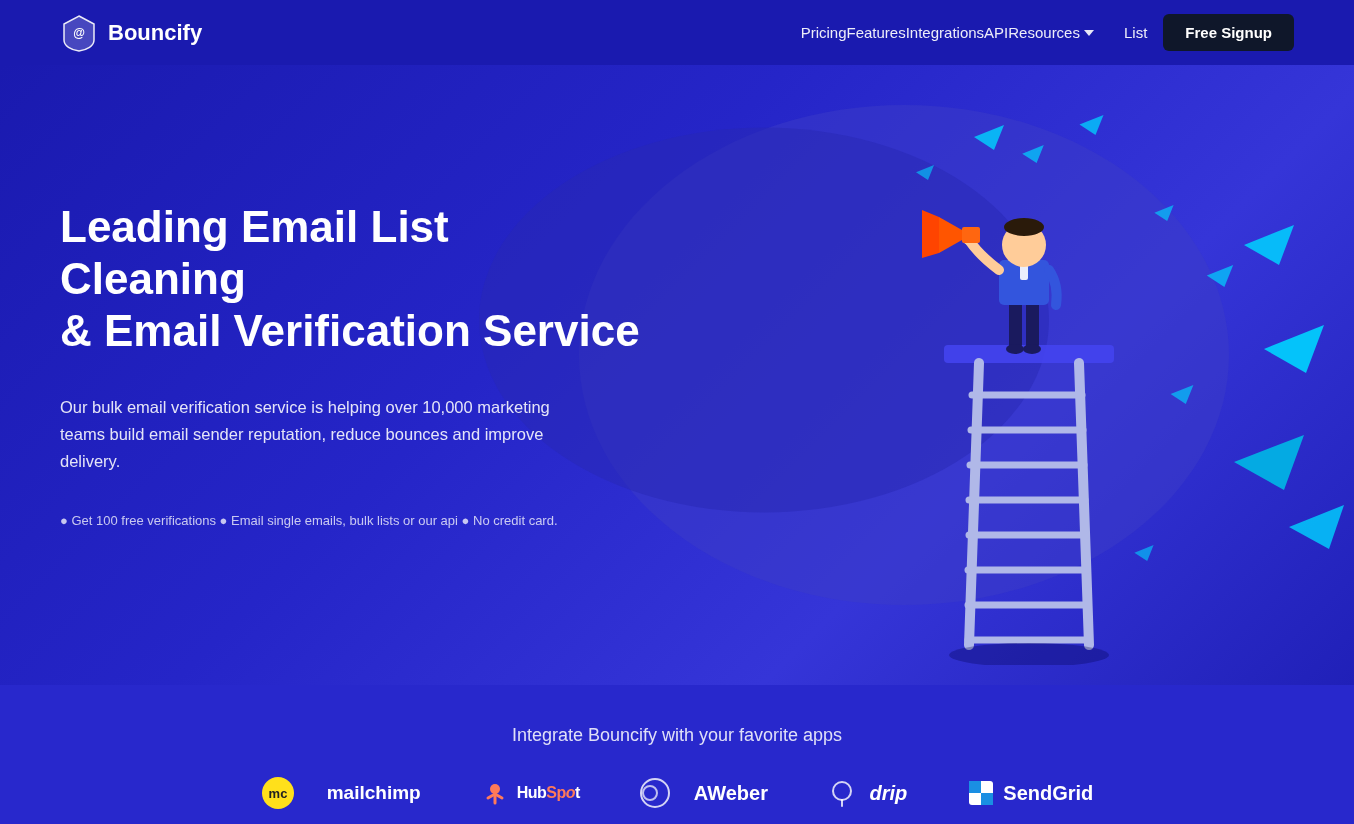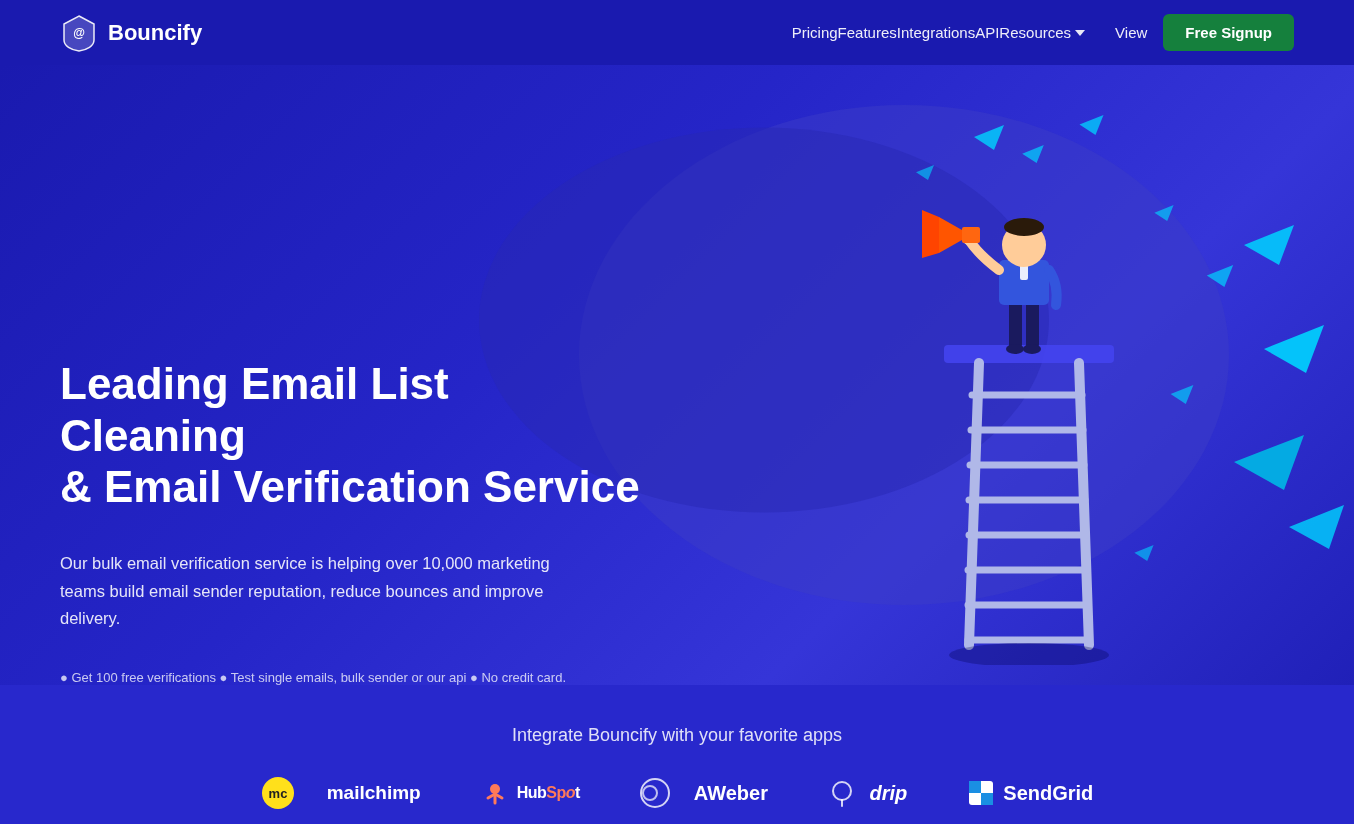"View" a.nav-login { text: View -> List }
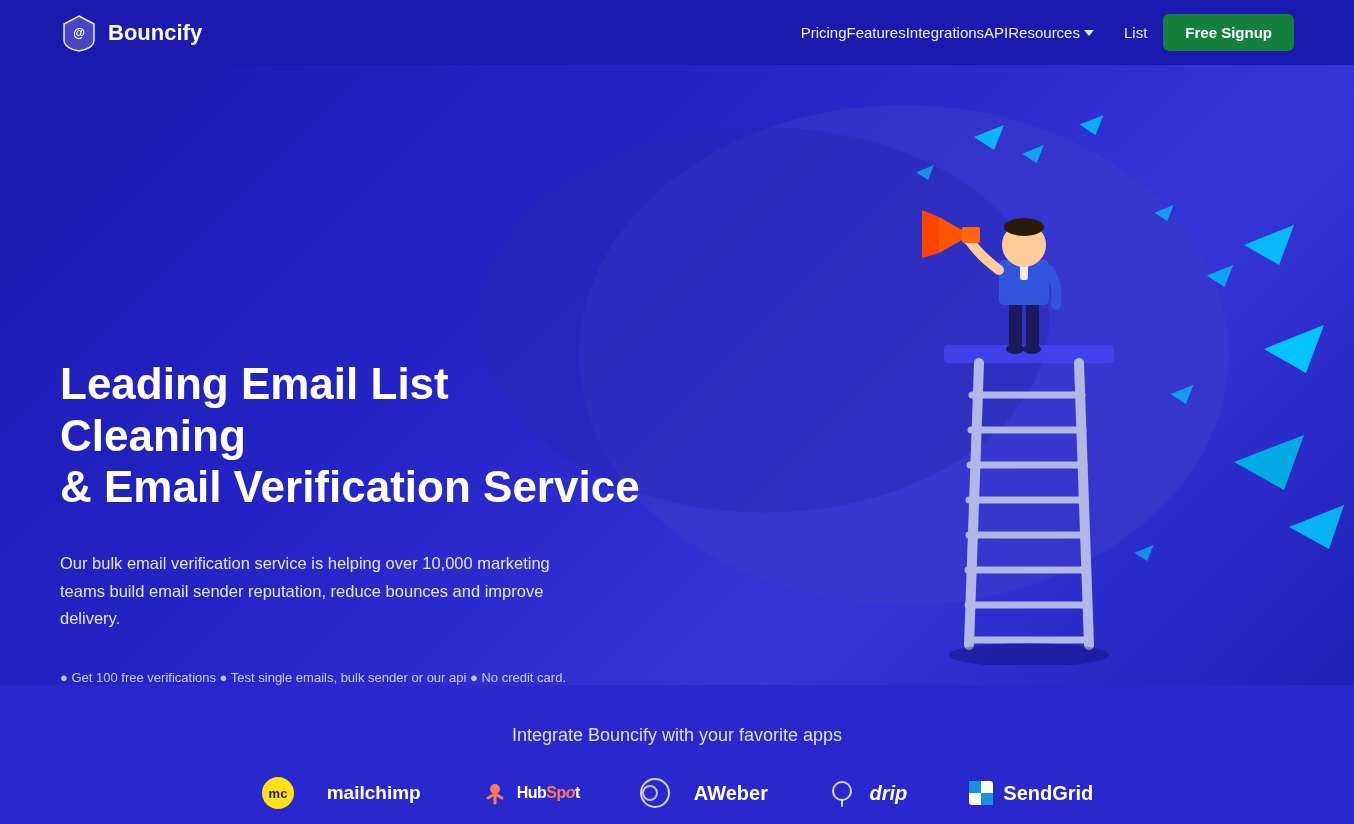"Free Signup" .btn-free-signup { background: #15803d -> #0f172a }
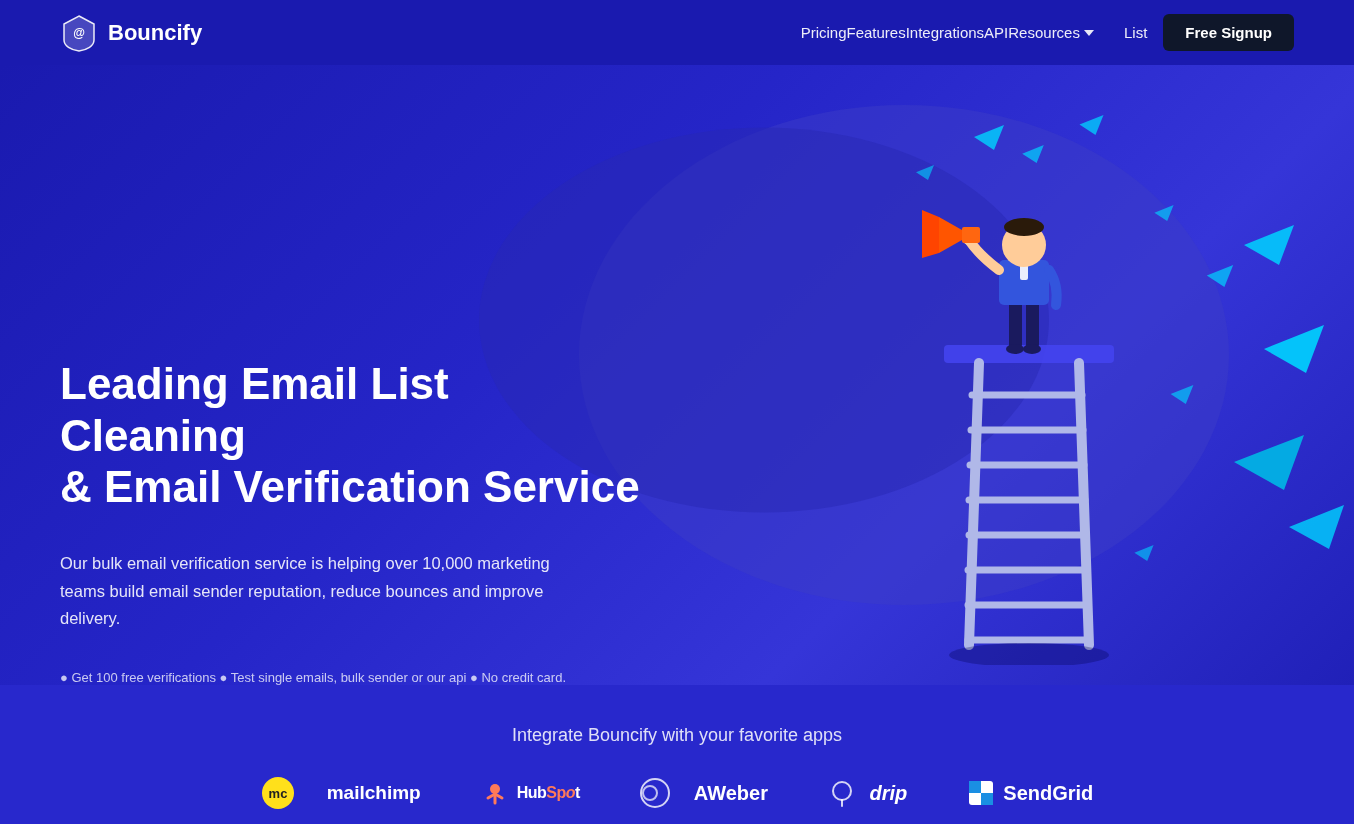"Leading Email List Cleaning" .hero { align-items: flex-end -> flex-start; padding: 24px 60px 0 60px -> 96px 60px 0 60px }
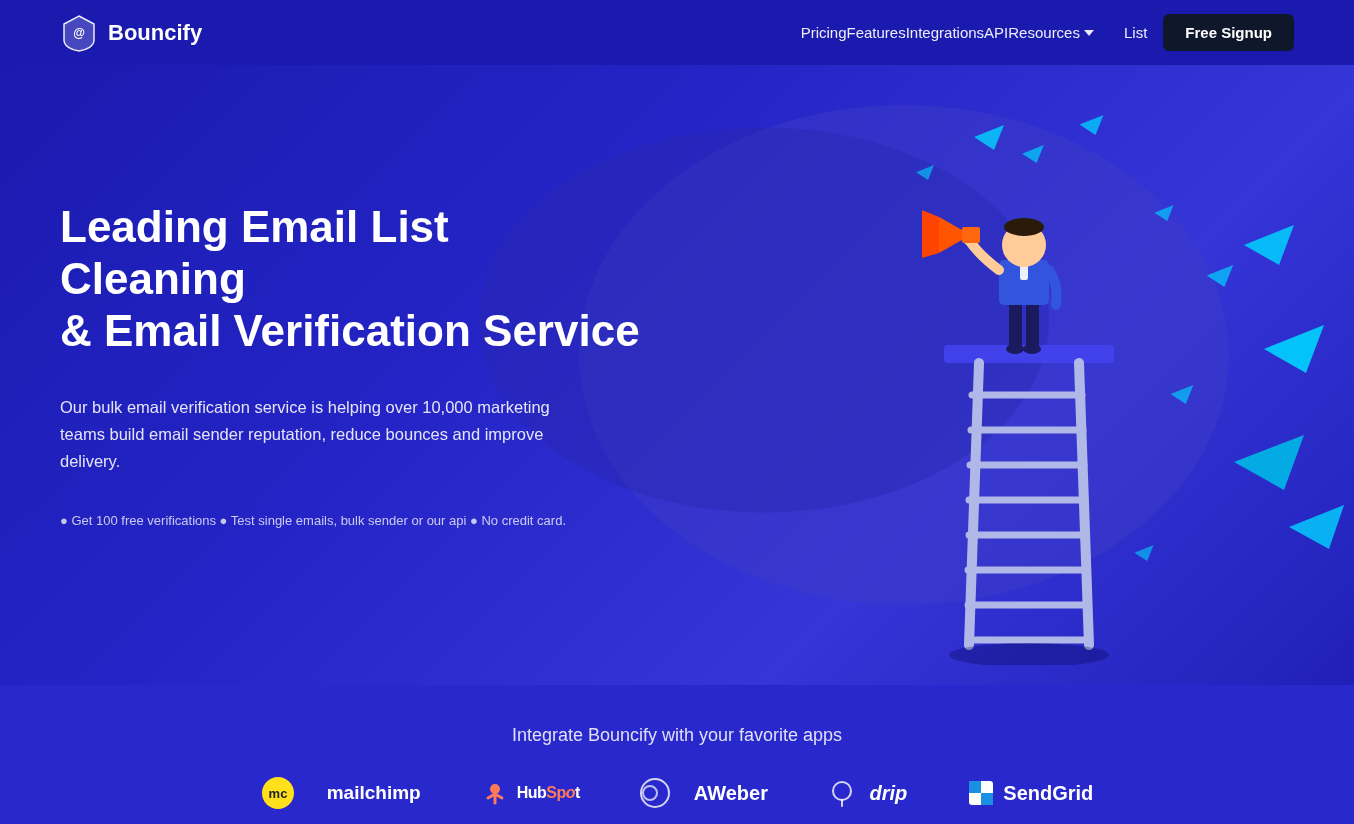"● Get 100 free verifications" p.hero-note { text: Test single emails, bulk sender -> Email single emails, bulk lists }
